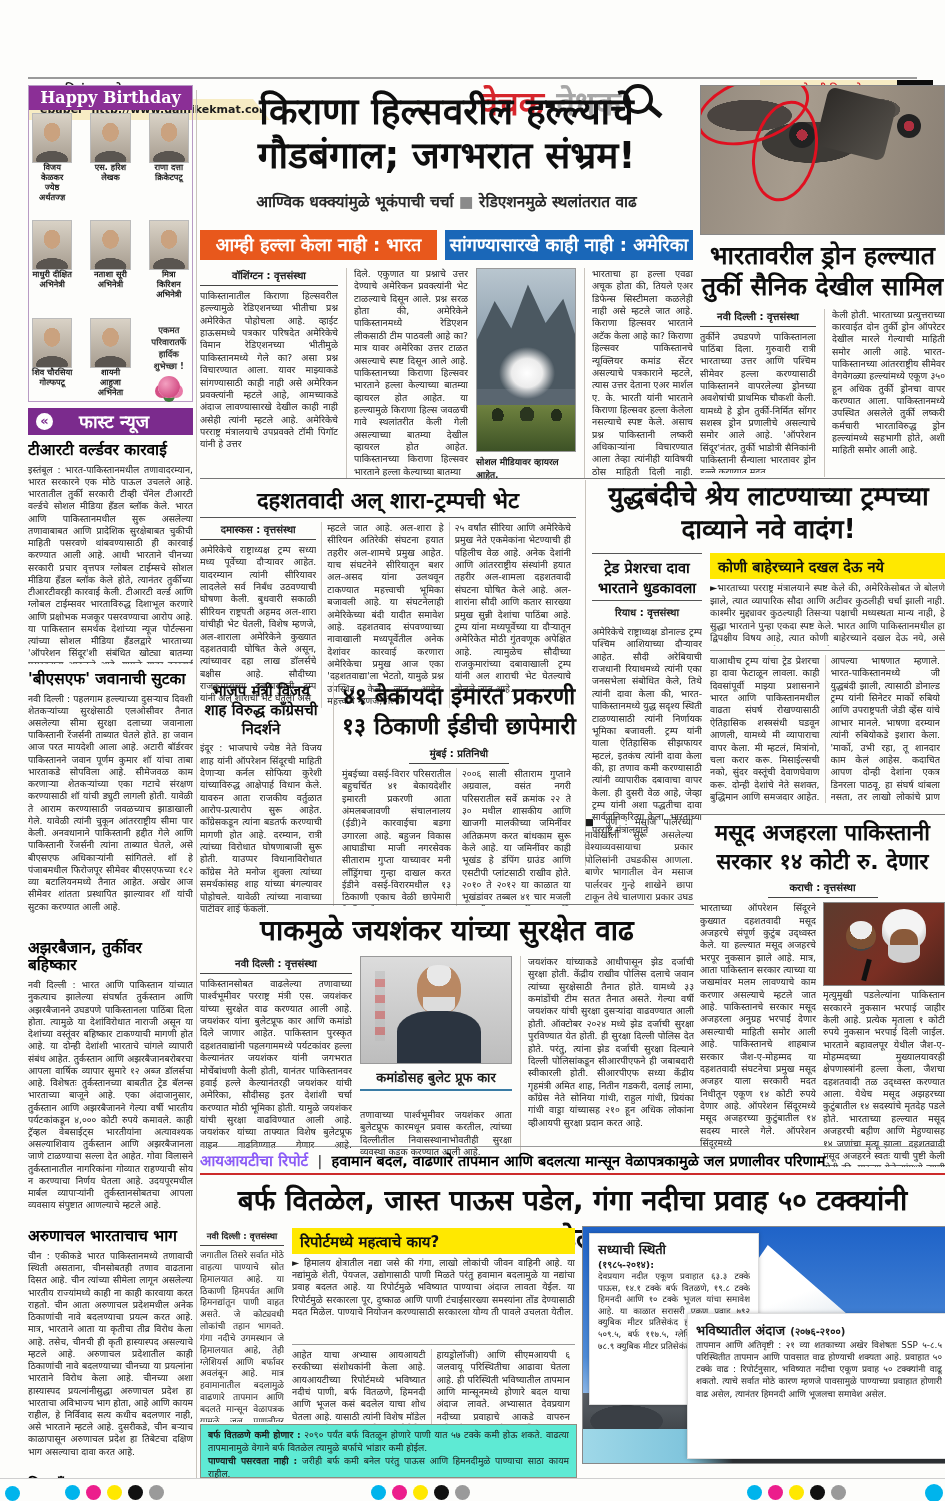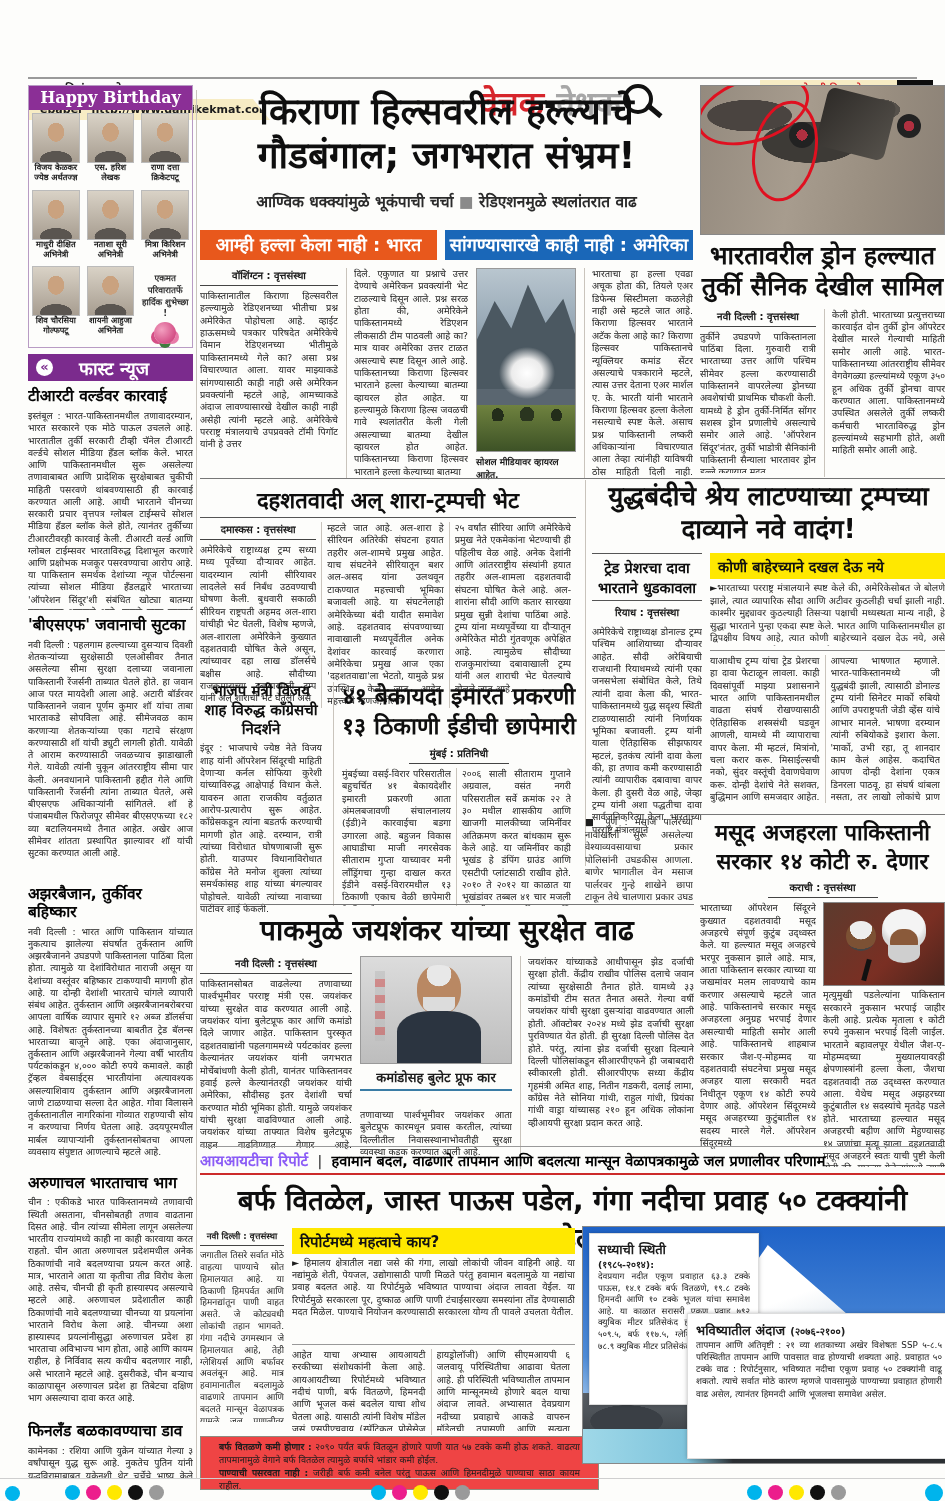"विजय केळकर" div { gap: 7px -> 18px }
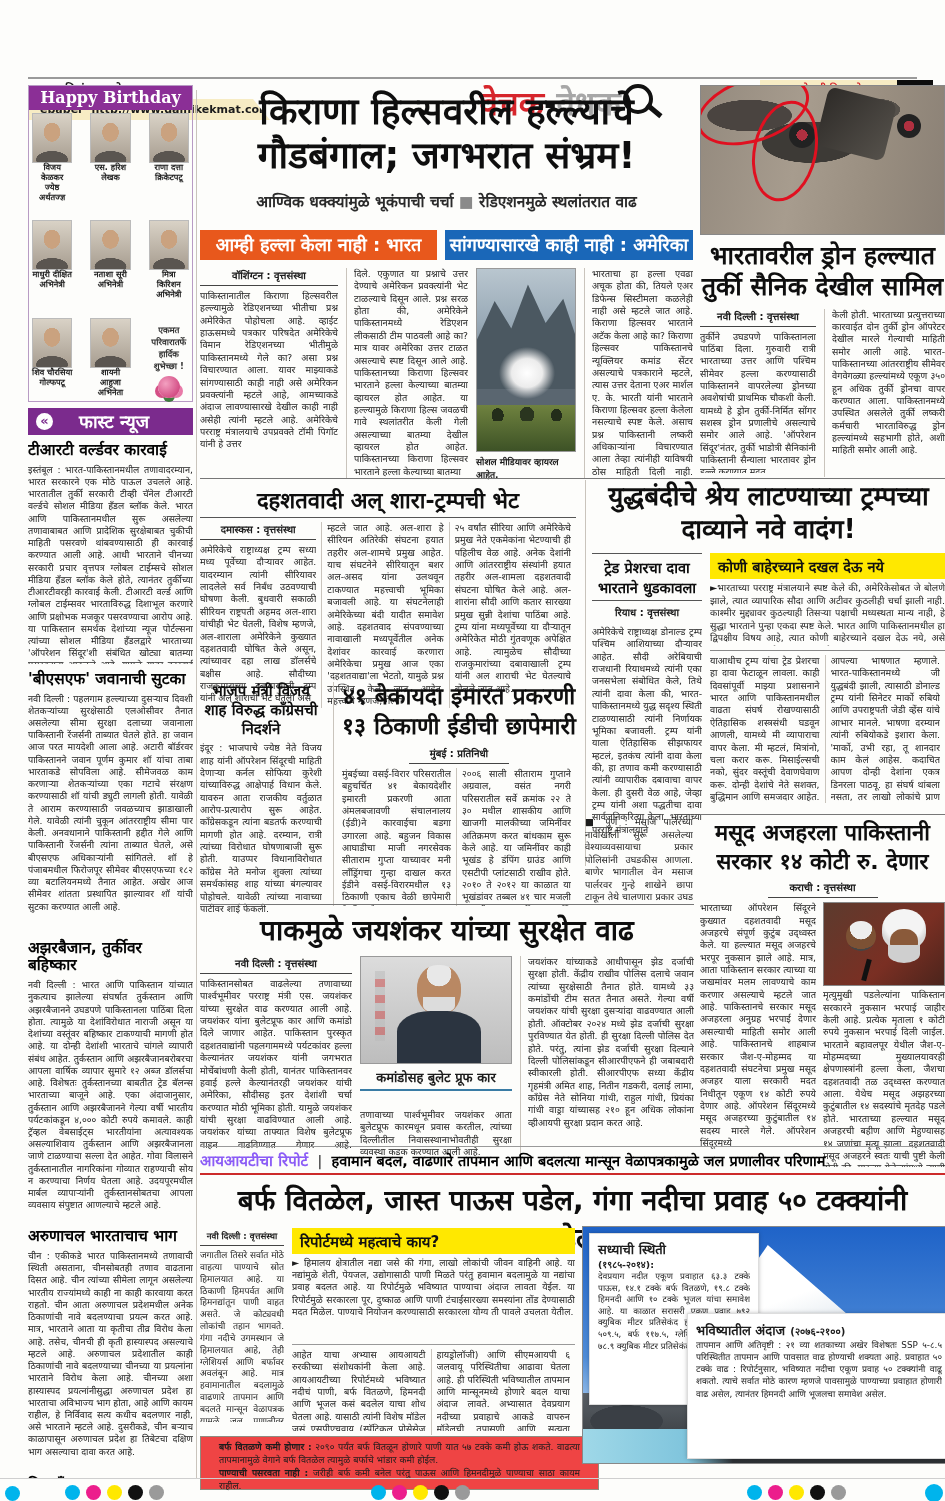"बर्फ वितळणे कमी होणार :" .notebox { background: #ef4444 -> #5eead4; margin-top: 12px -> none; padding: 4px 18px -> 4px 7px }
